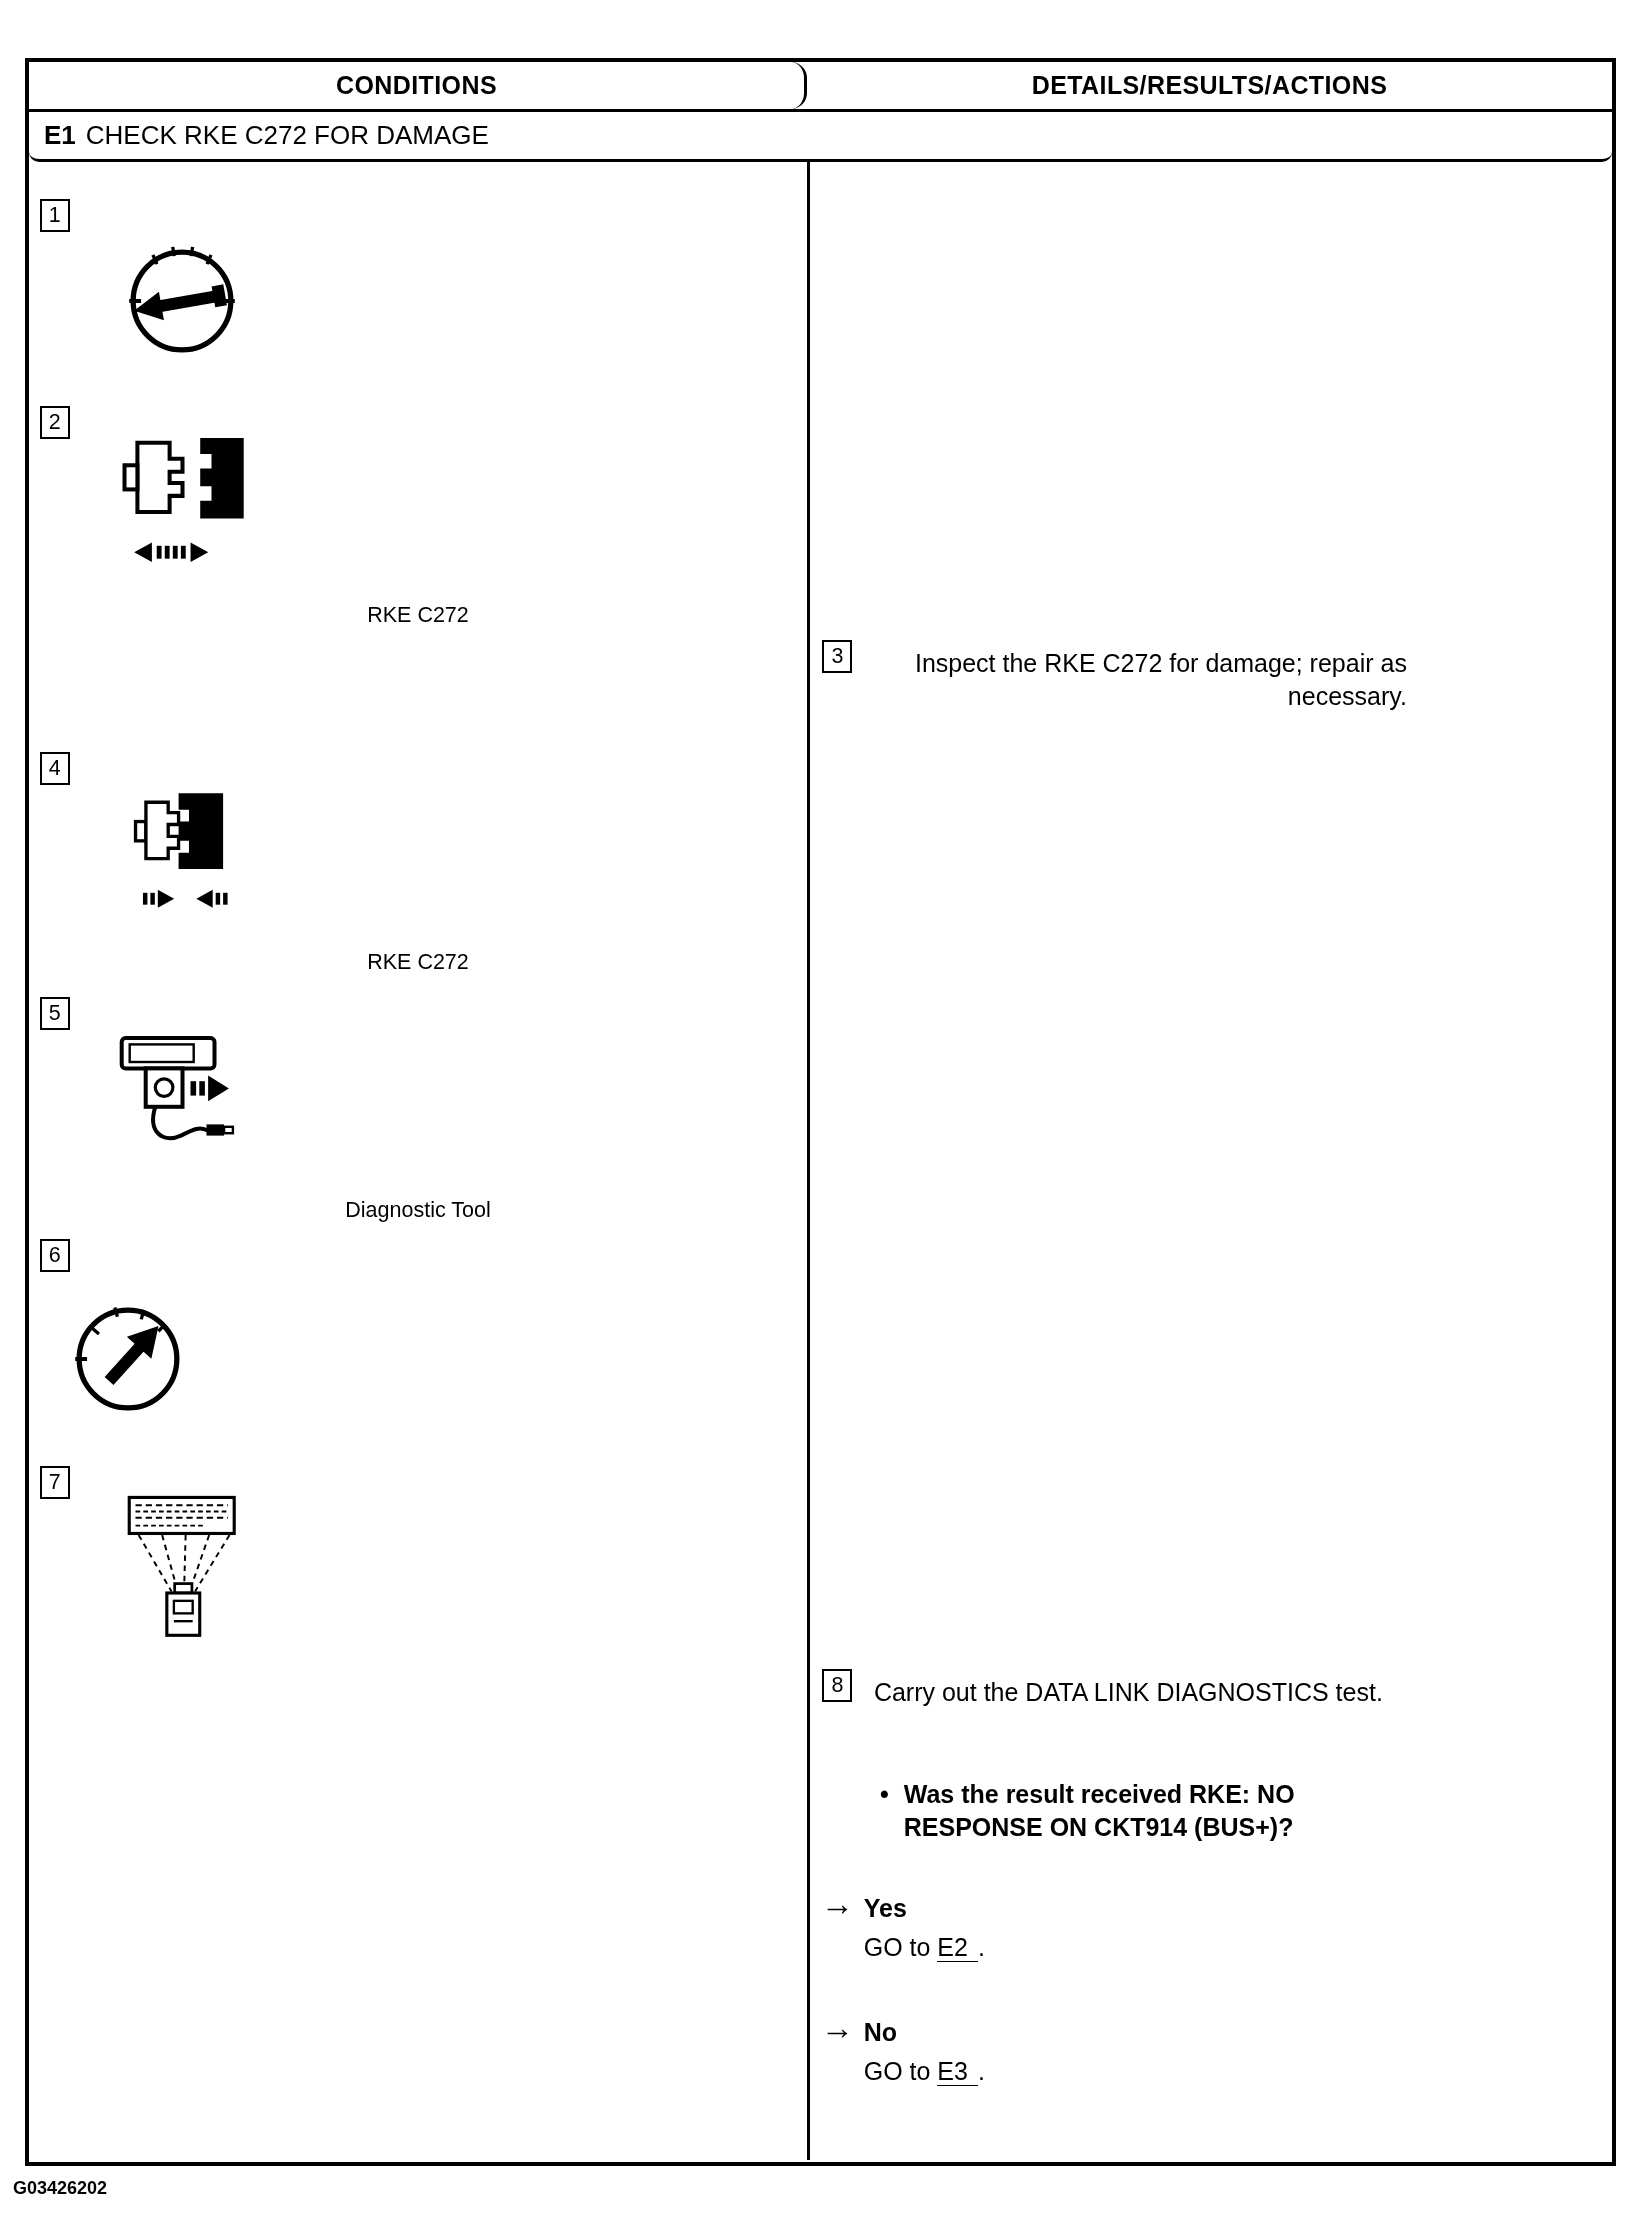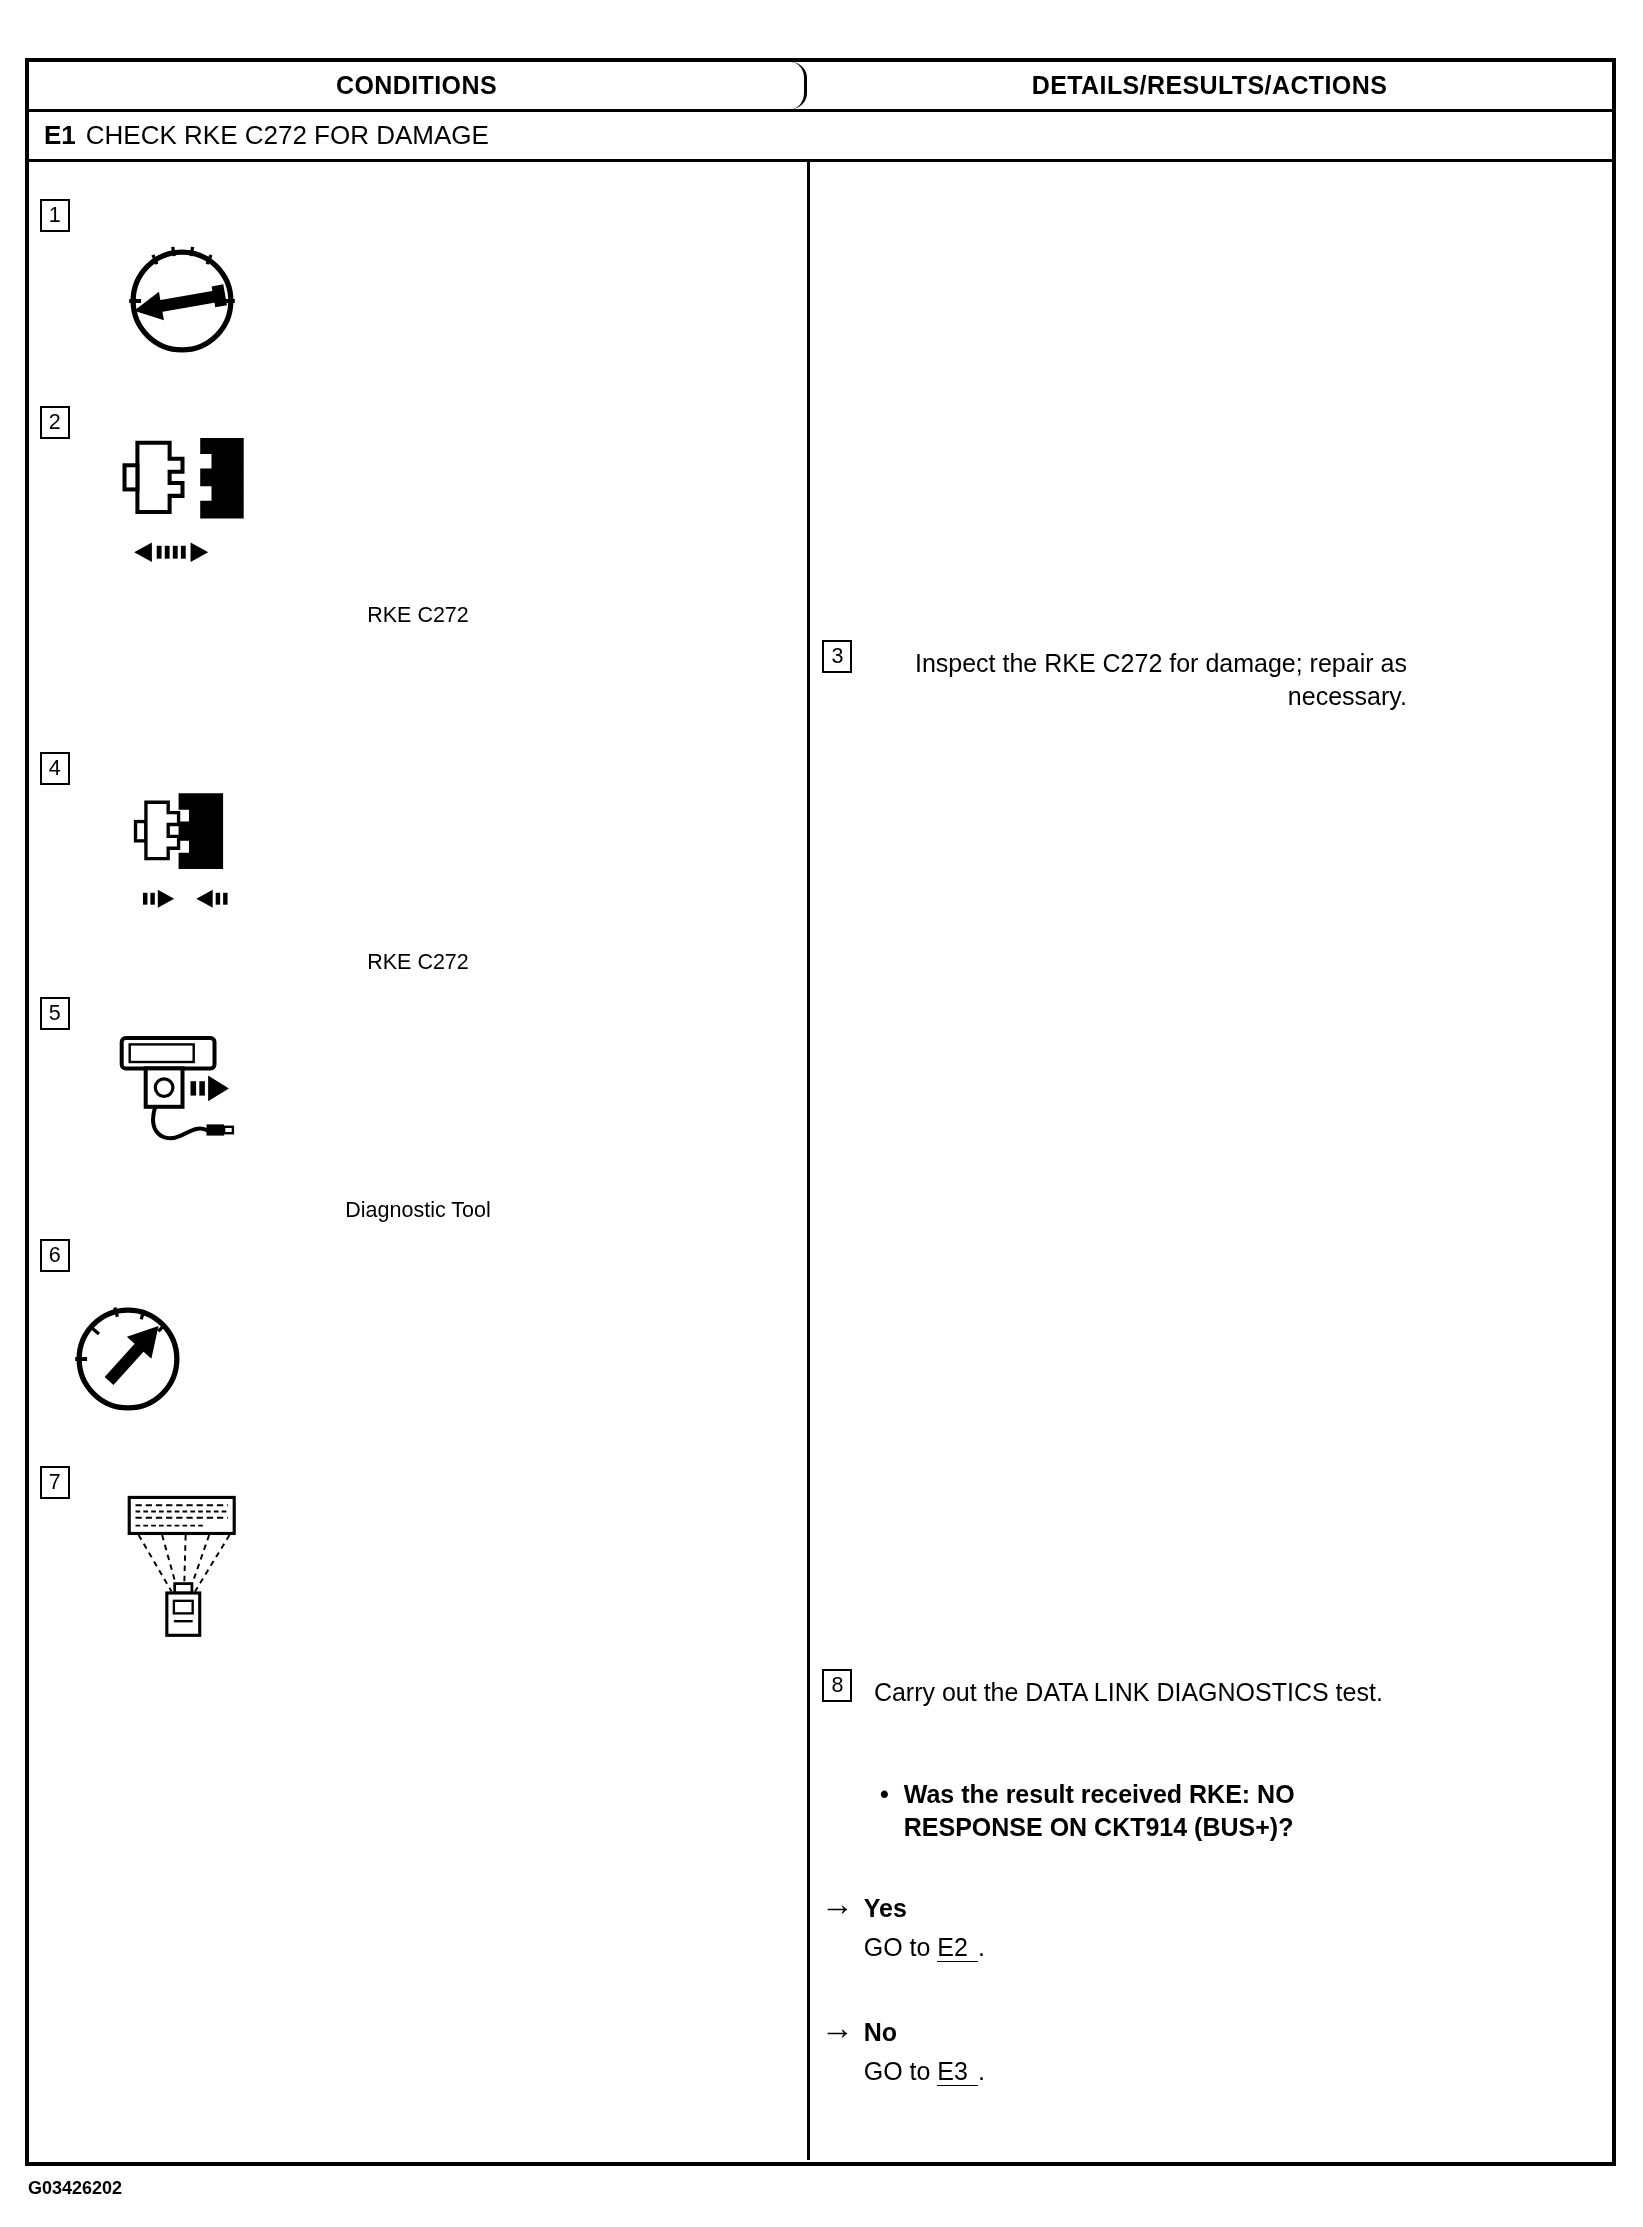"E1" .section-row { border-radius: none -> 10px }
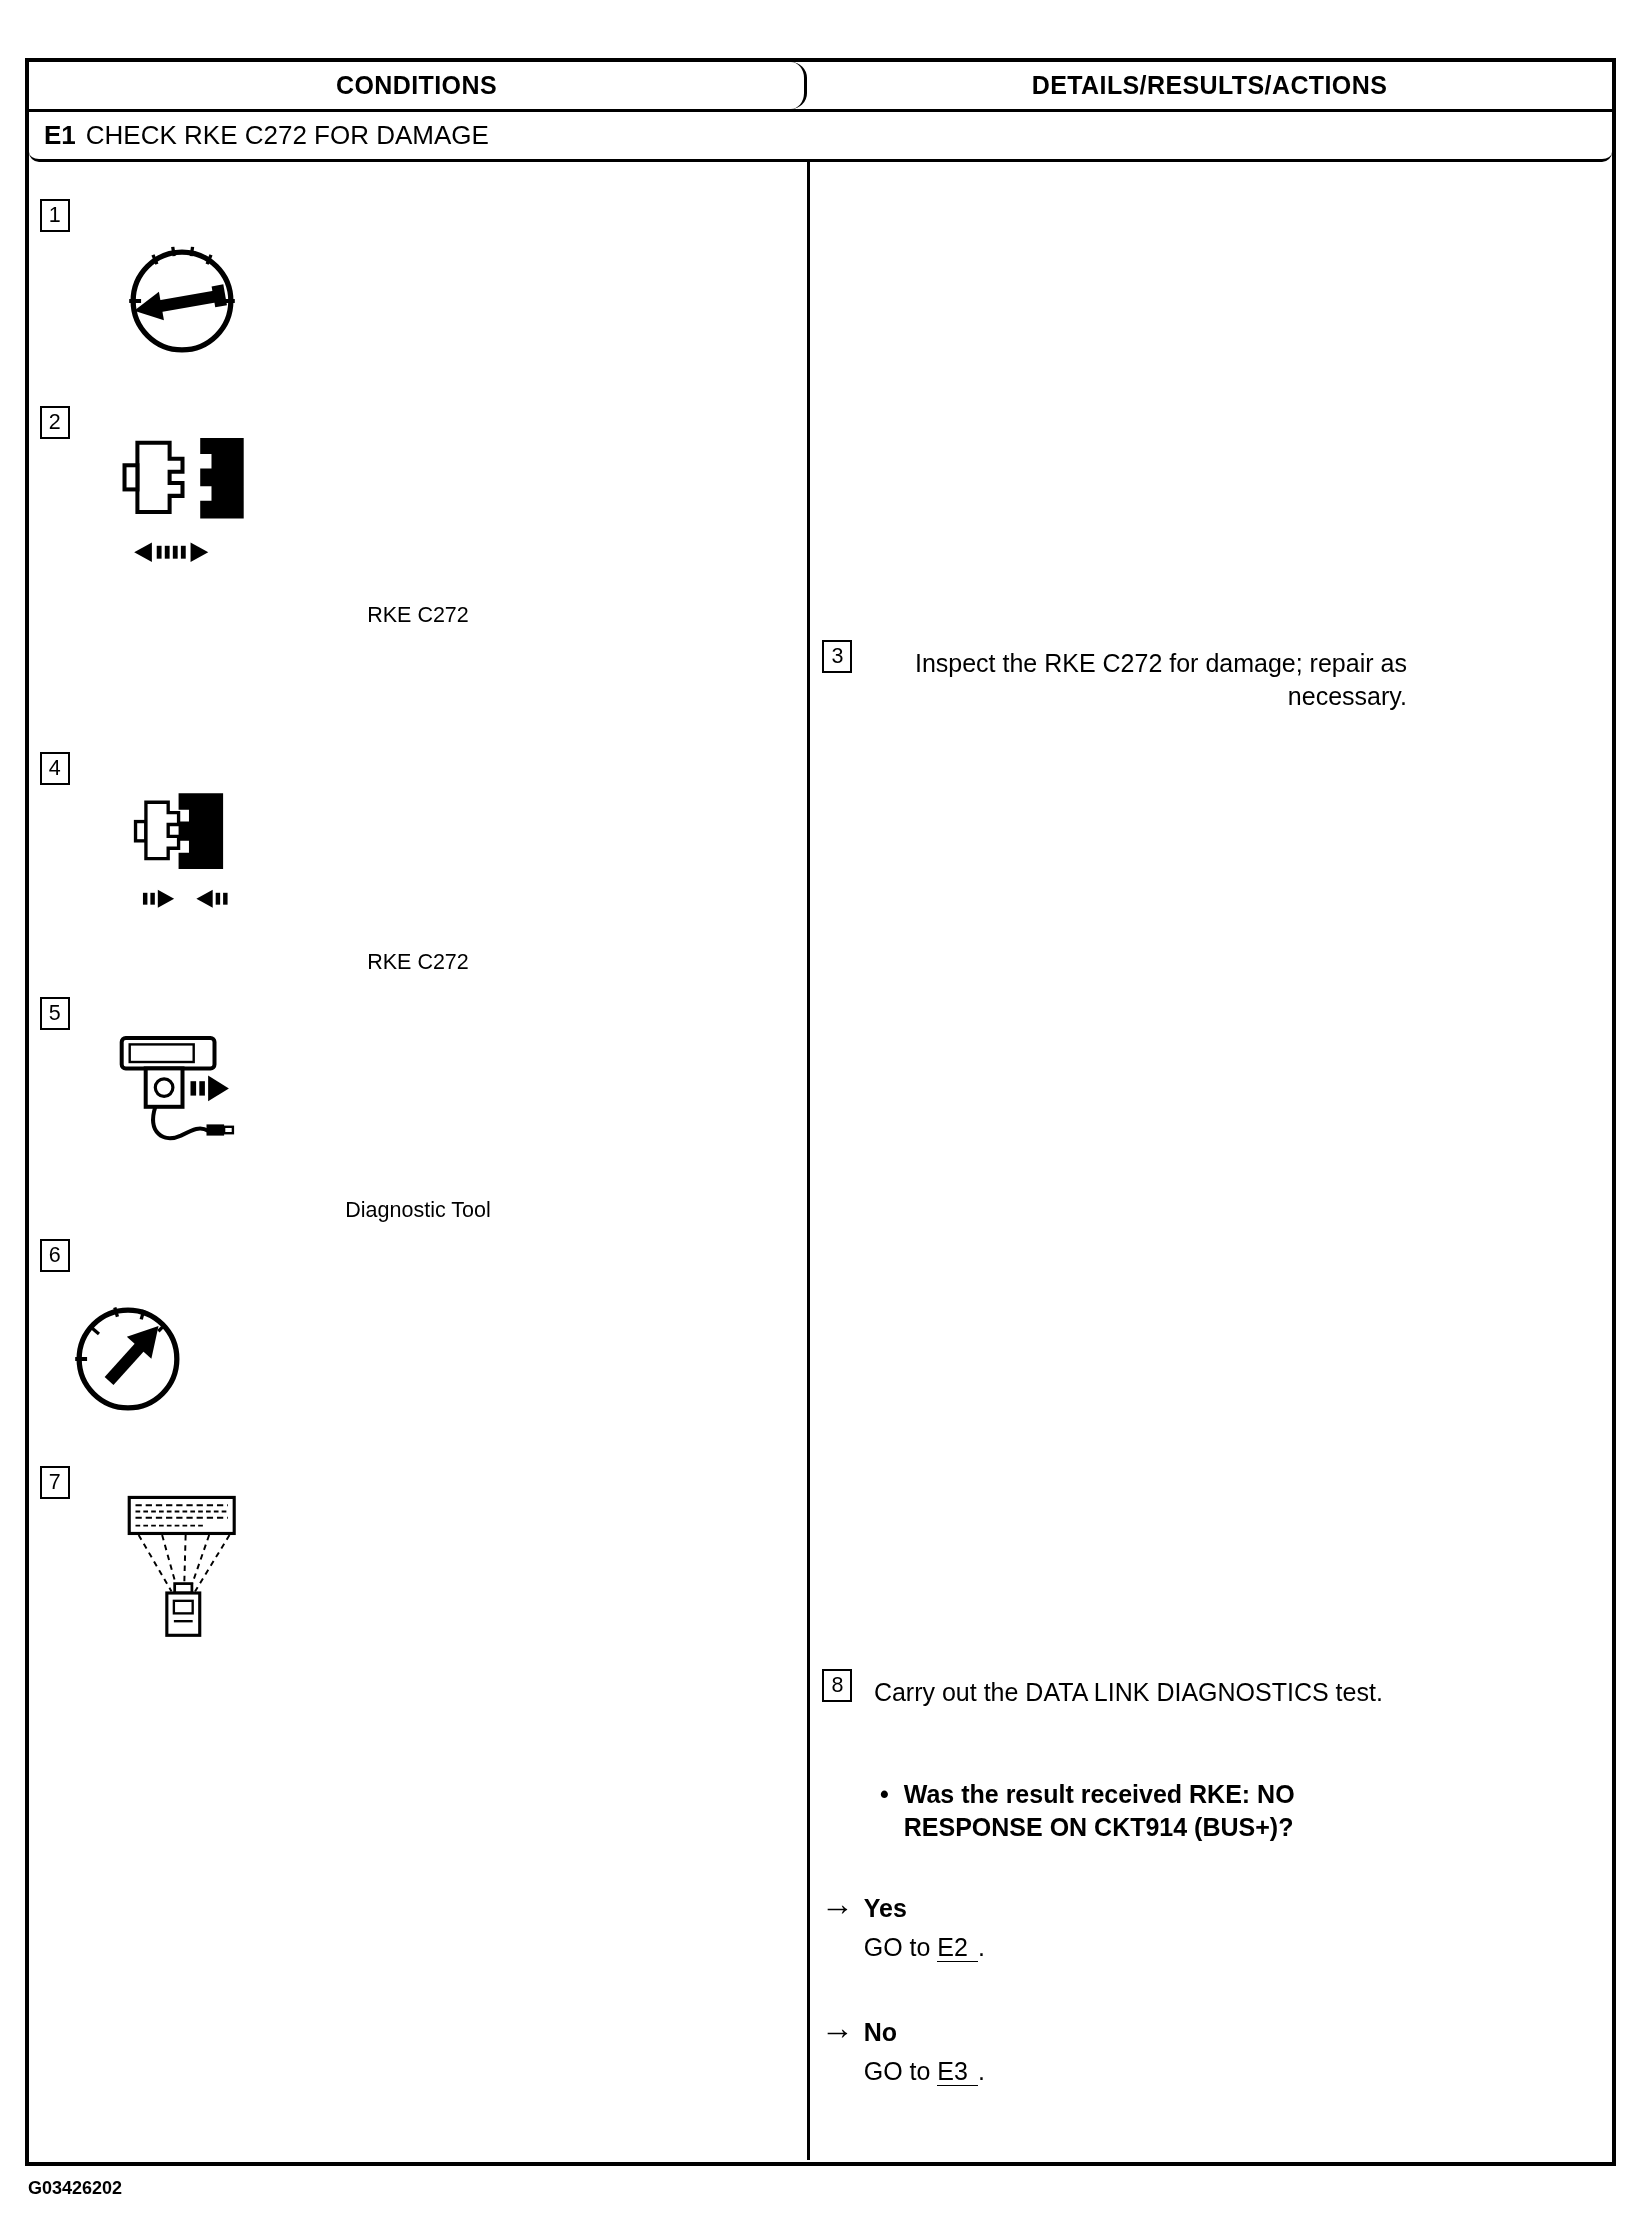"G03426202" .figure-id { left: 28px -> 13px }
